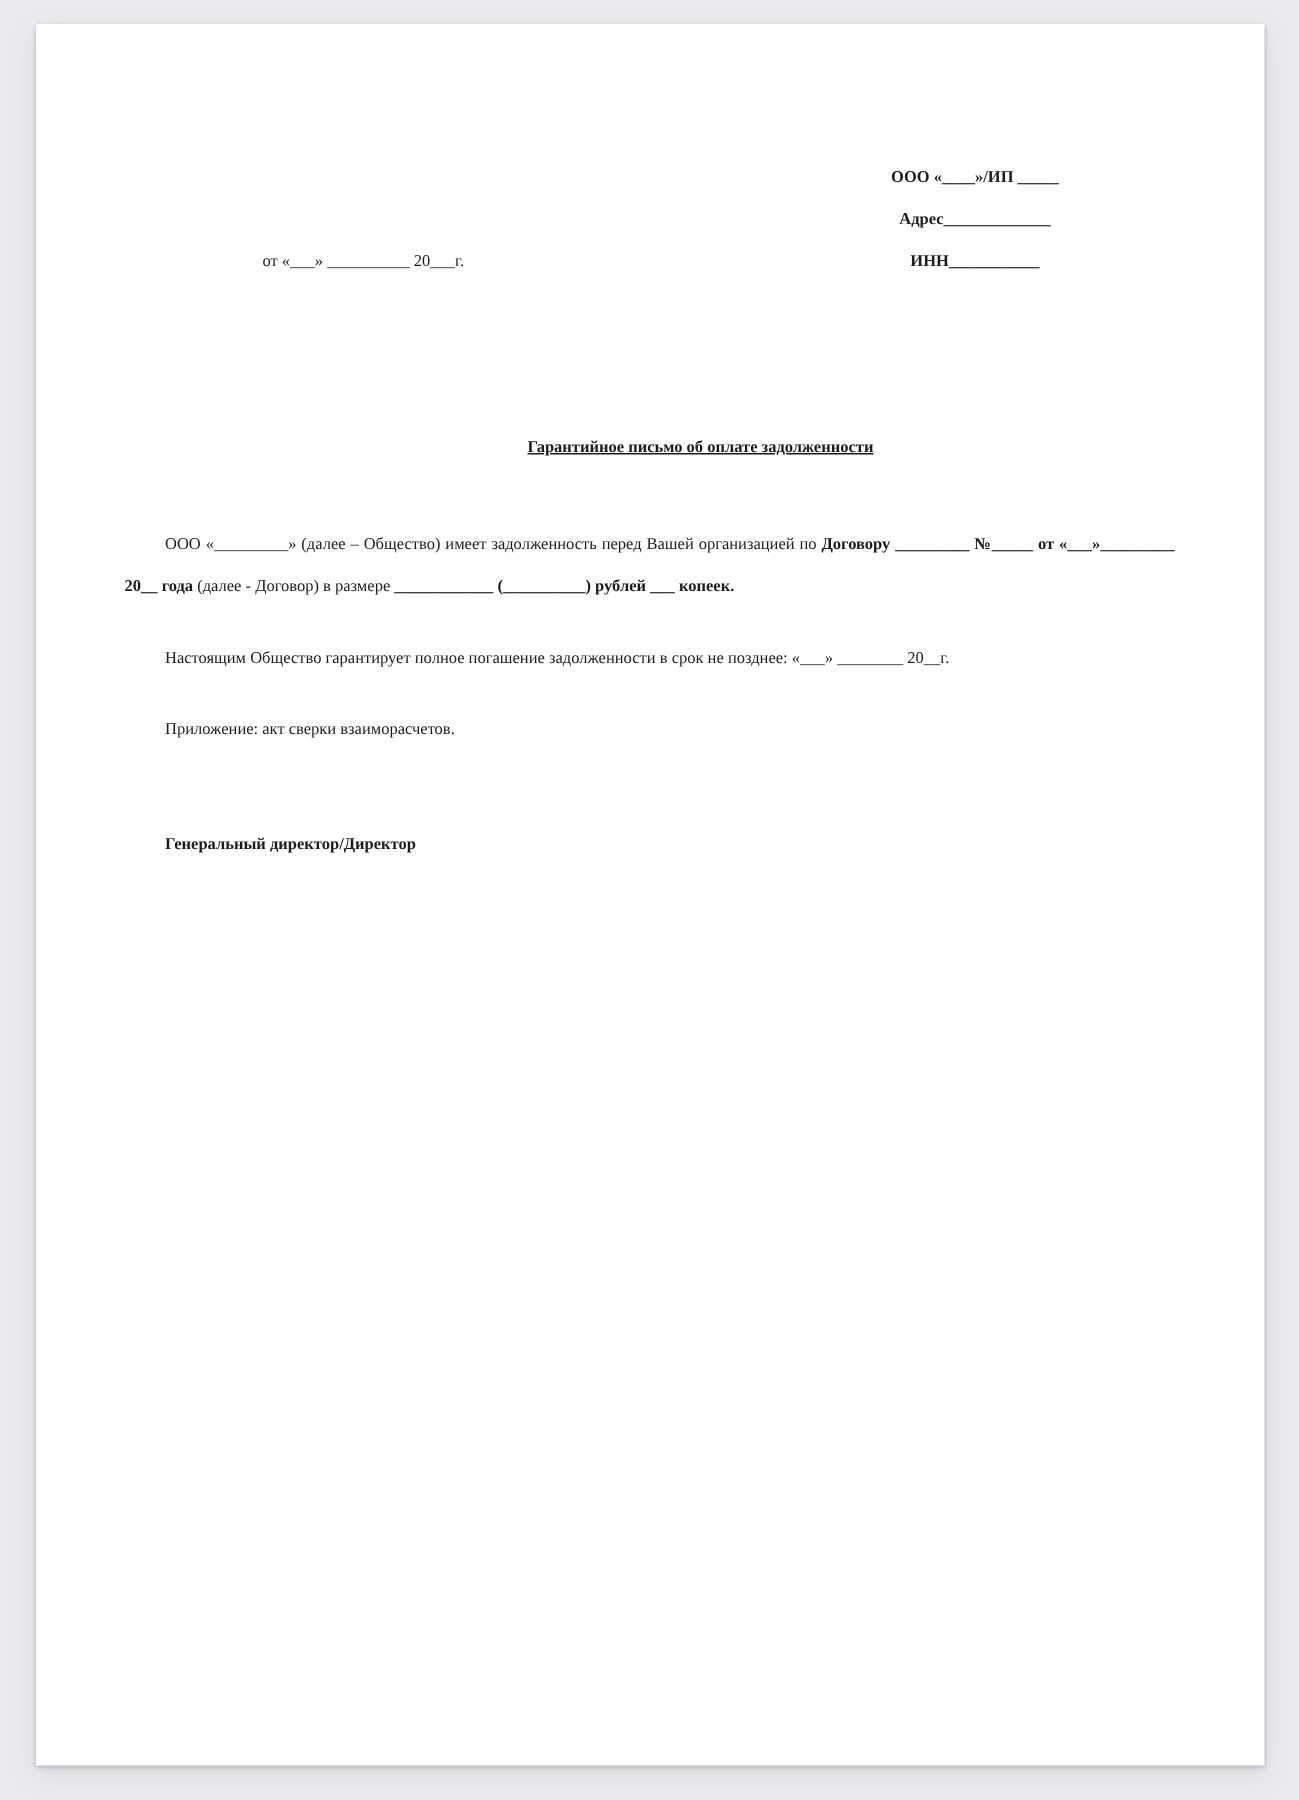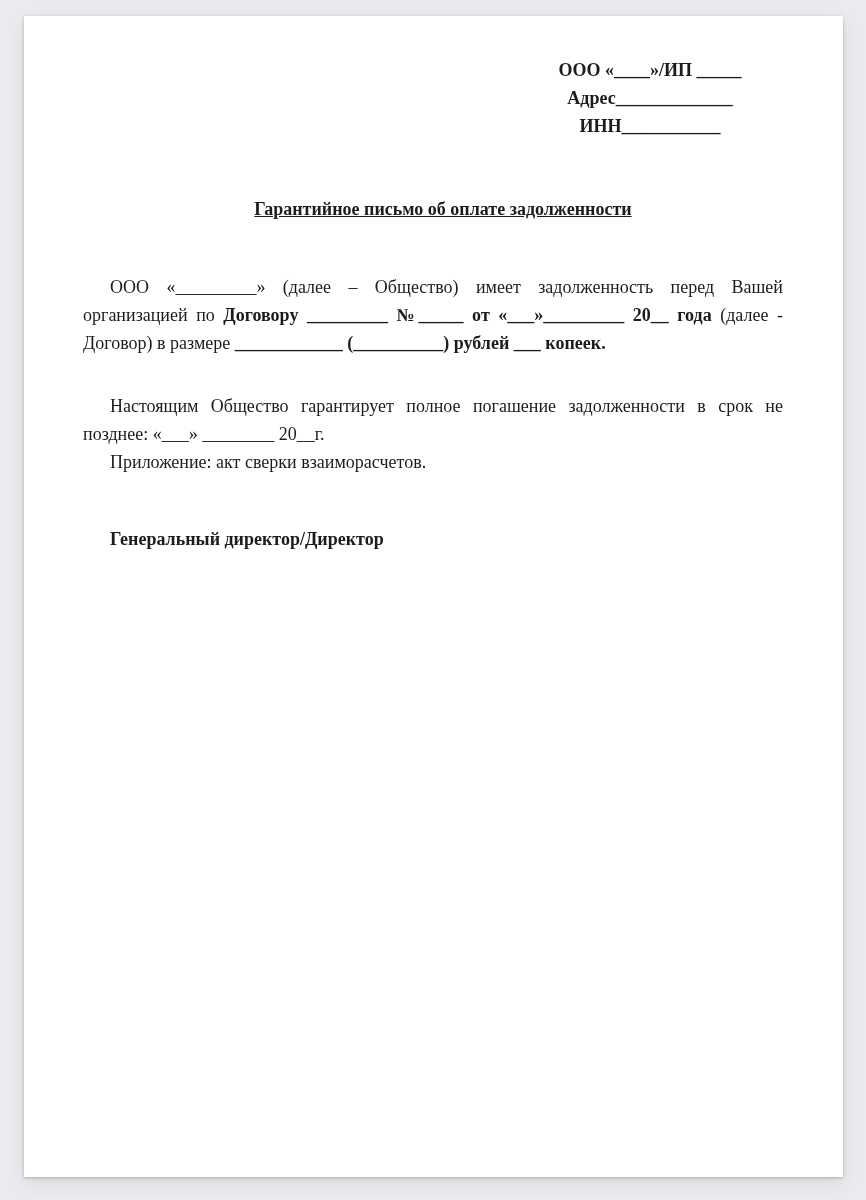"ООО «____»/ИП _____" .content { font-size: 18px -> 11px; padding: 40px 60px 0 59px -> 88px 60px 0 59px }
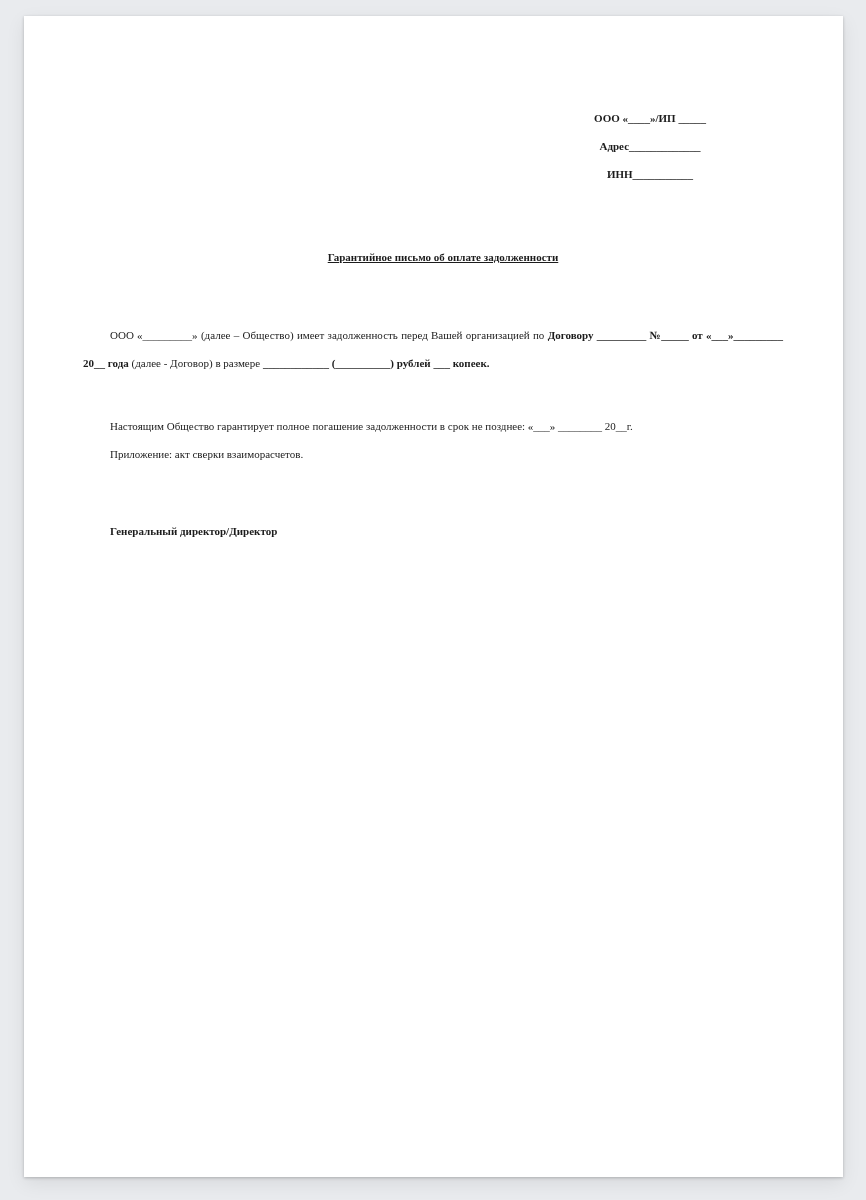"от «___» __________ 20___г." div.date-line { html: none -> <div>от «___» __________ 20___г.</div> }
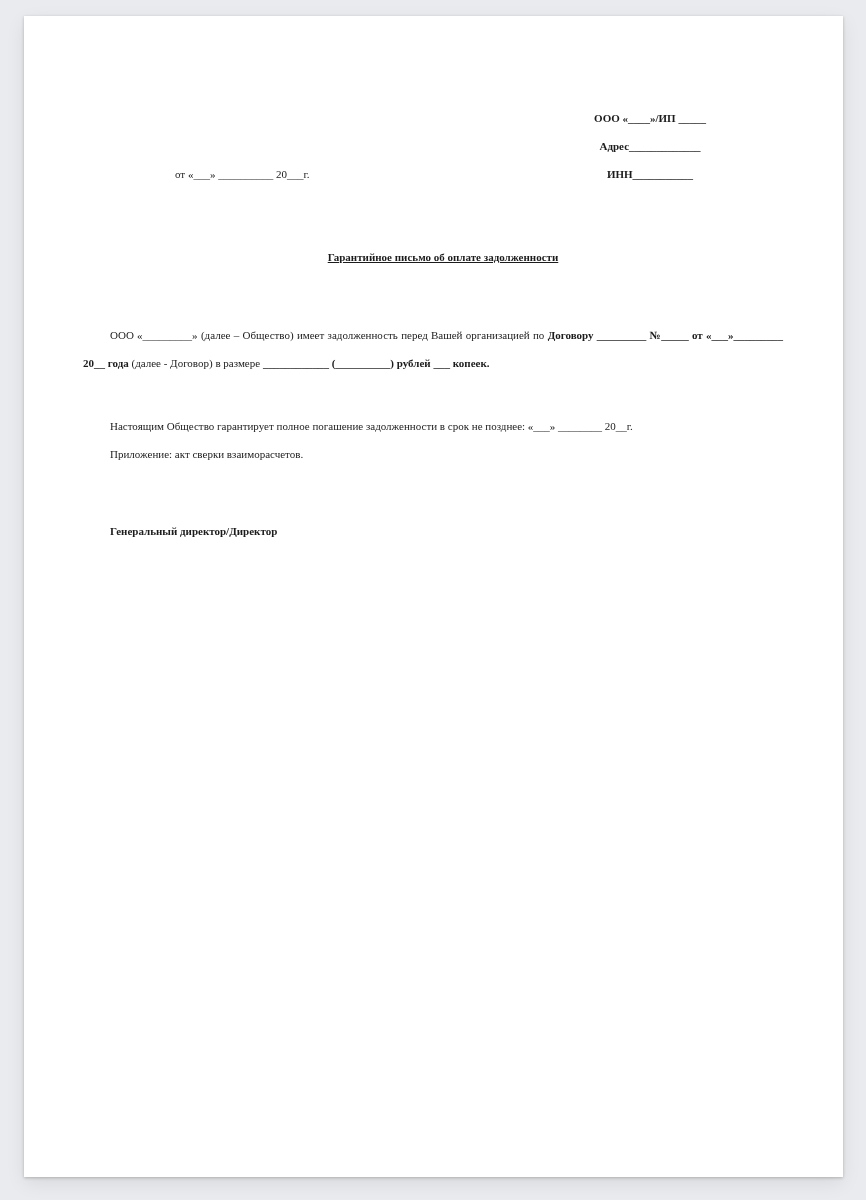"Гарантийное письмо об оплате" .doc-title { left: 10px -> 34px; margin-top: 58px -> 99px }
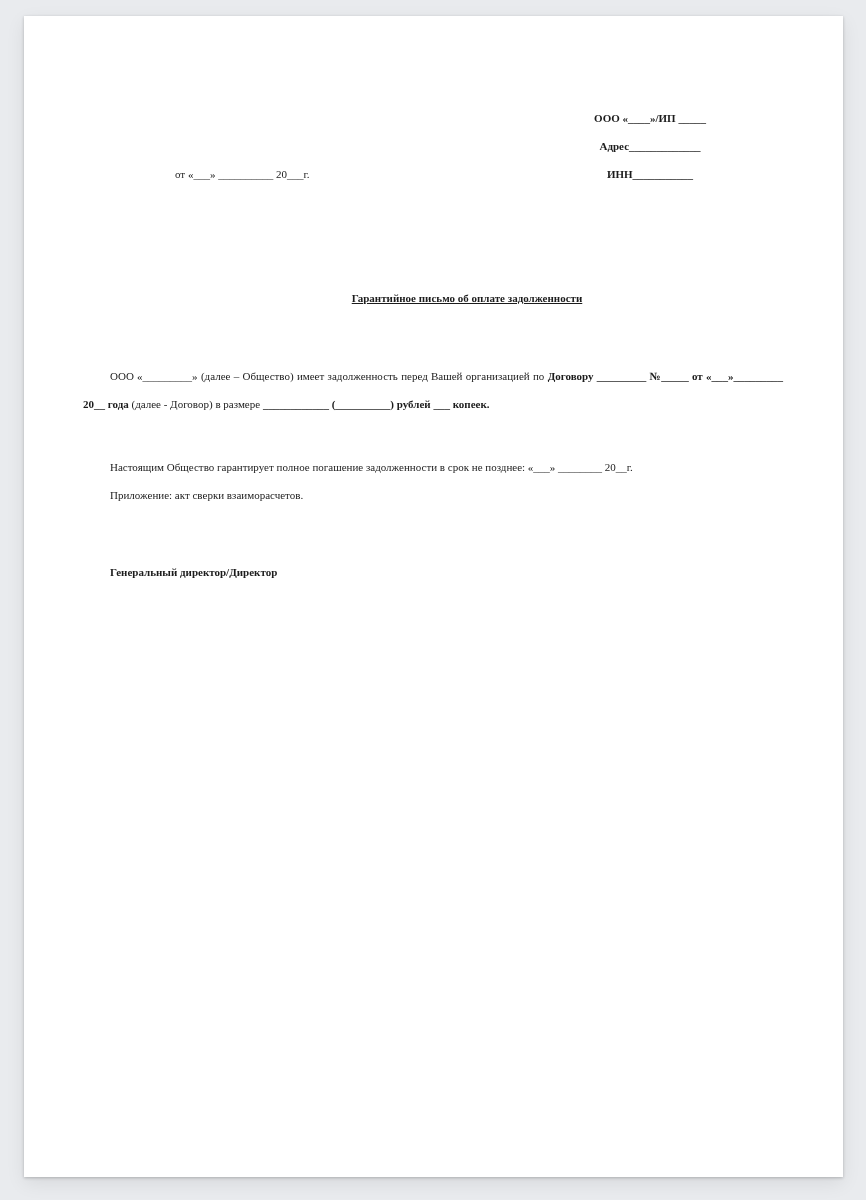"ООО «_________» (далее – Общество)" .para-debt { margin-top: 53px -> 40px }
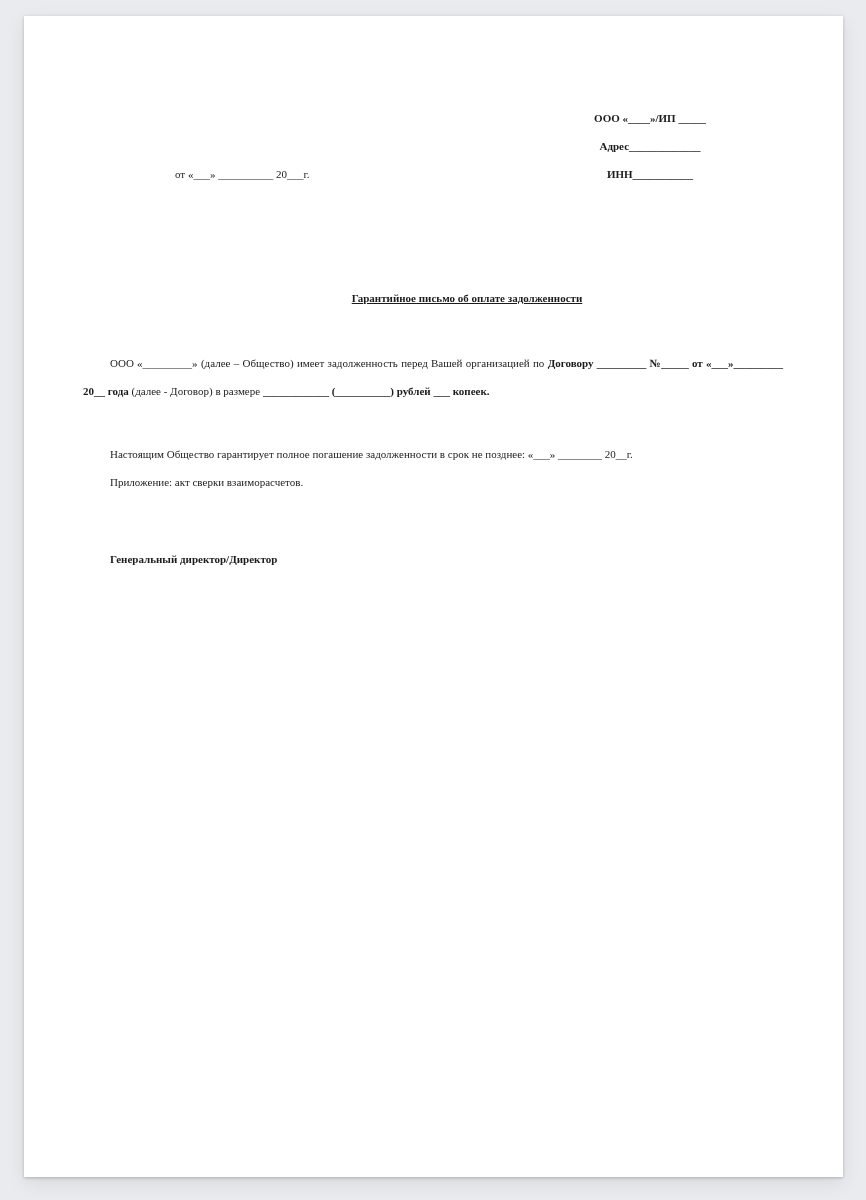"Настоящим Общество гарантирует полное" .para-guarantee { margin-top: 35px -> 20px }
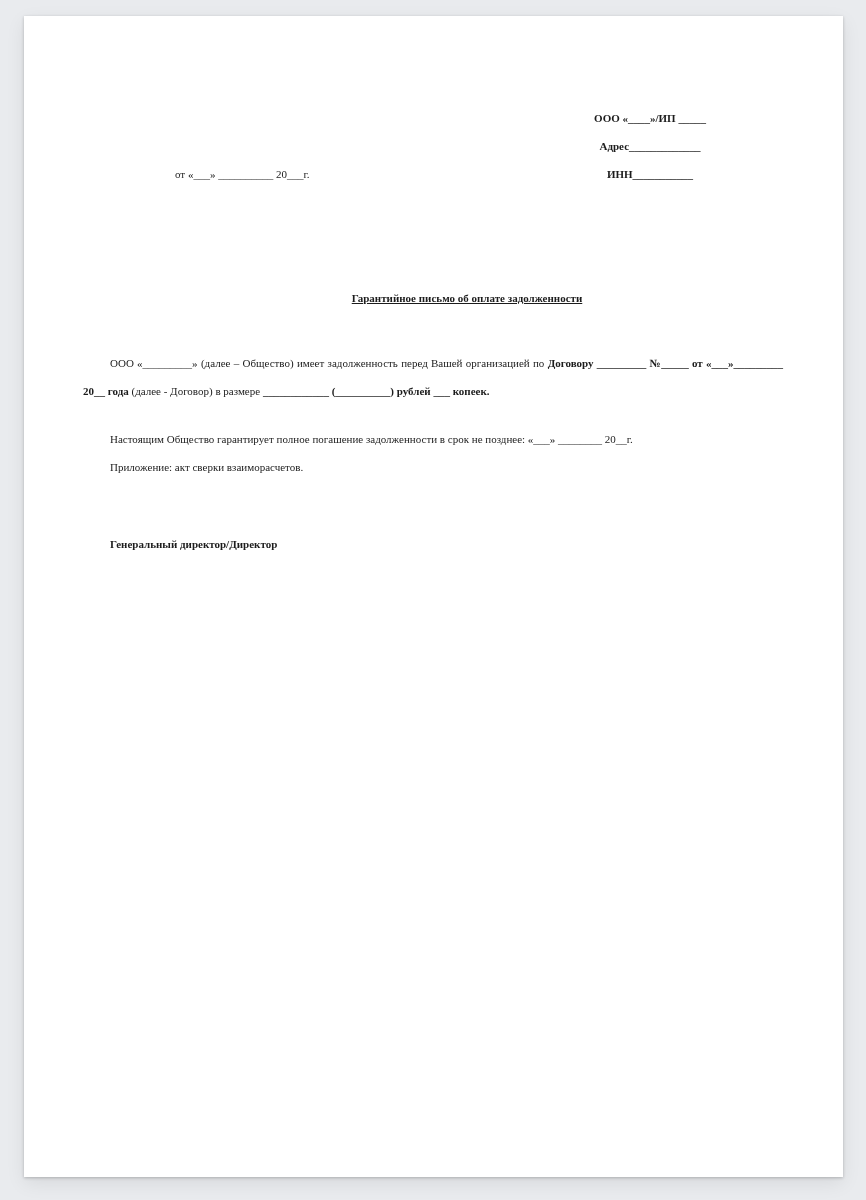"Приложение: акт сверки взаиморасчетов." .attachment-line { margin-top: none -> 19px }
